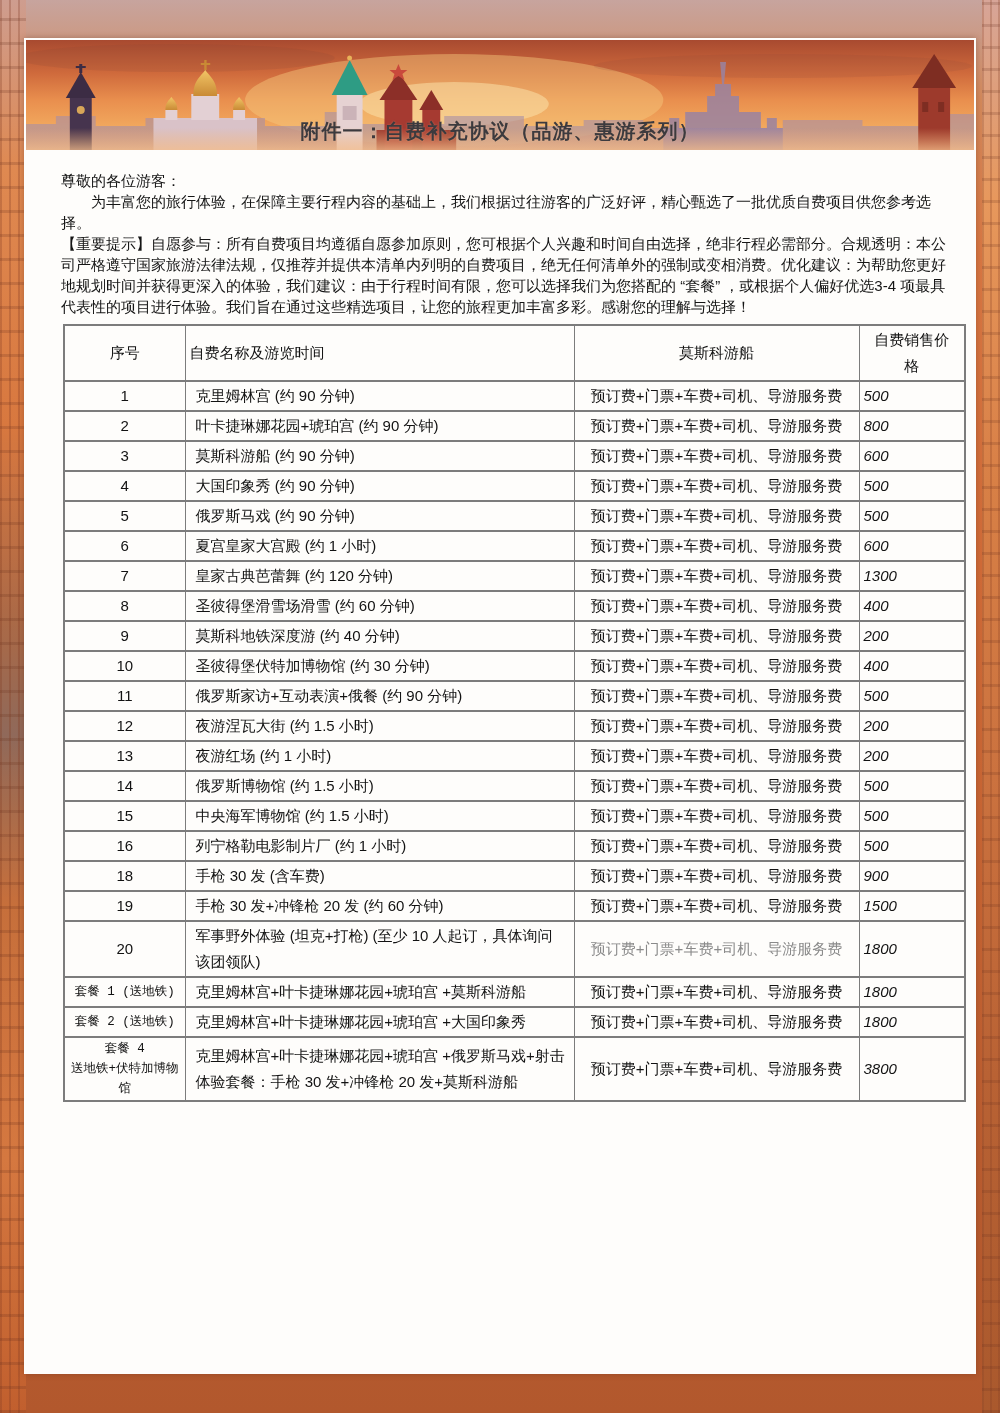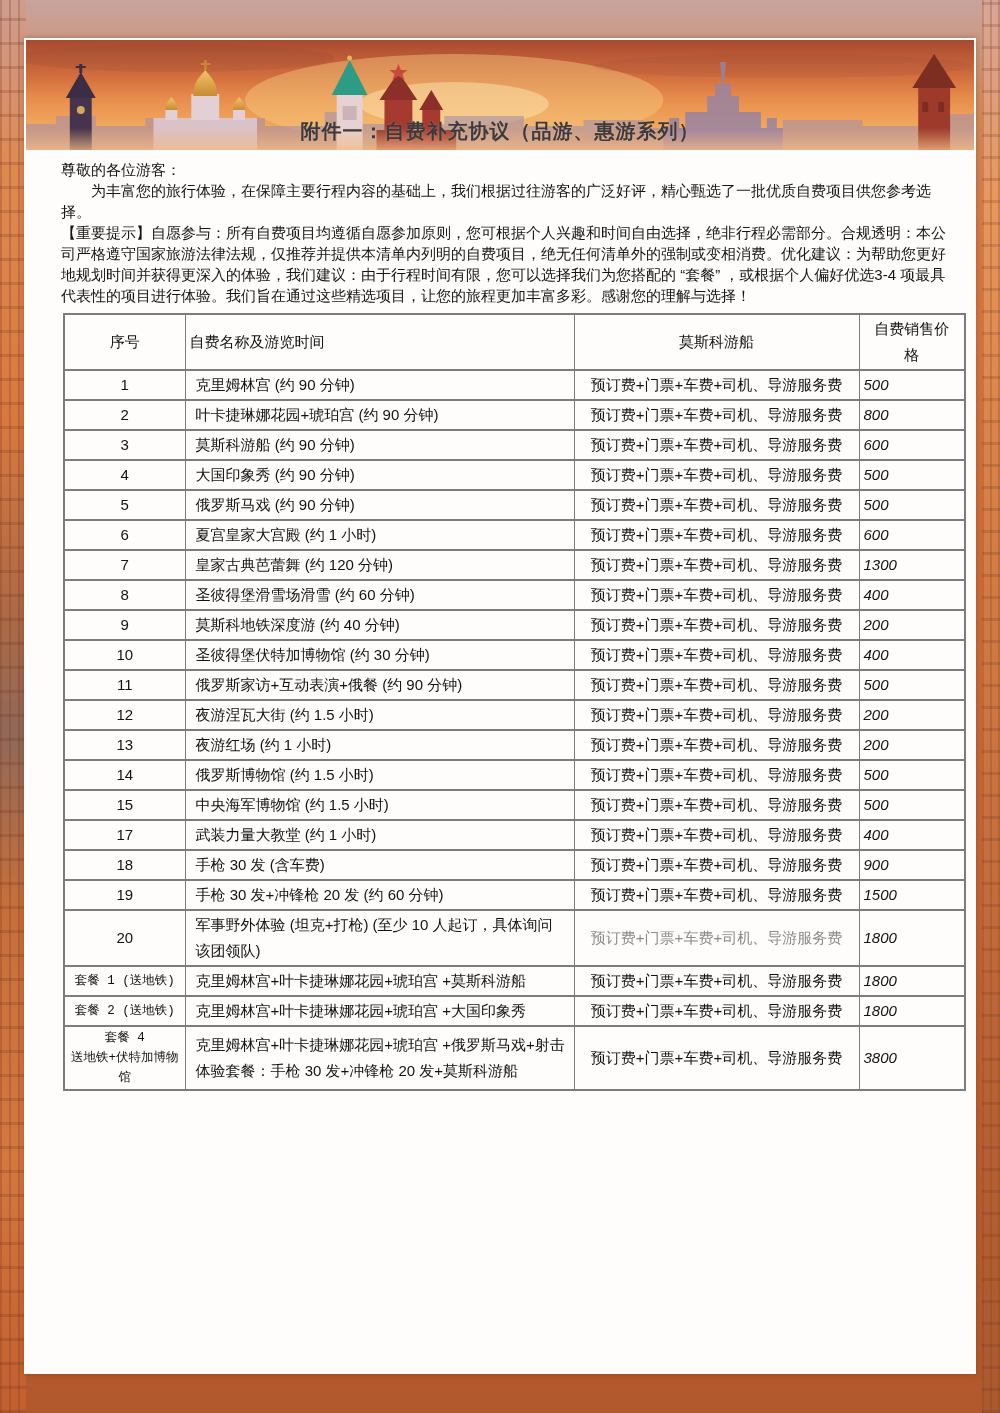"尊敬的各位游客：" .intro { margin: 9px 28px 4px 37px -> 20px 28px 4px 37px }
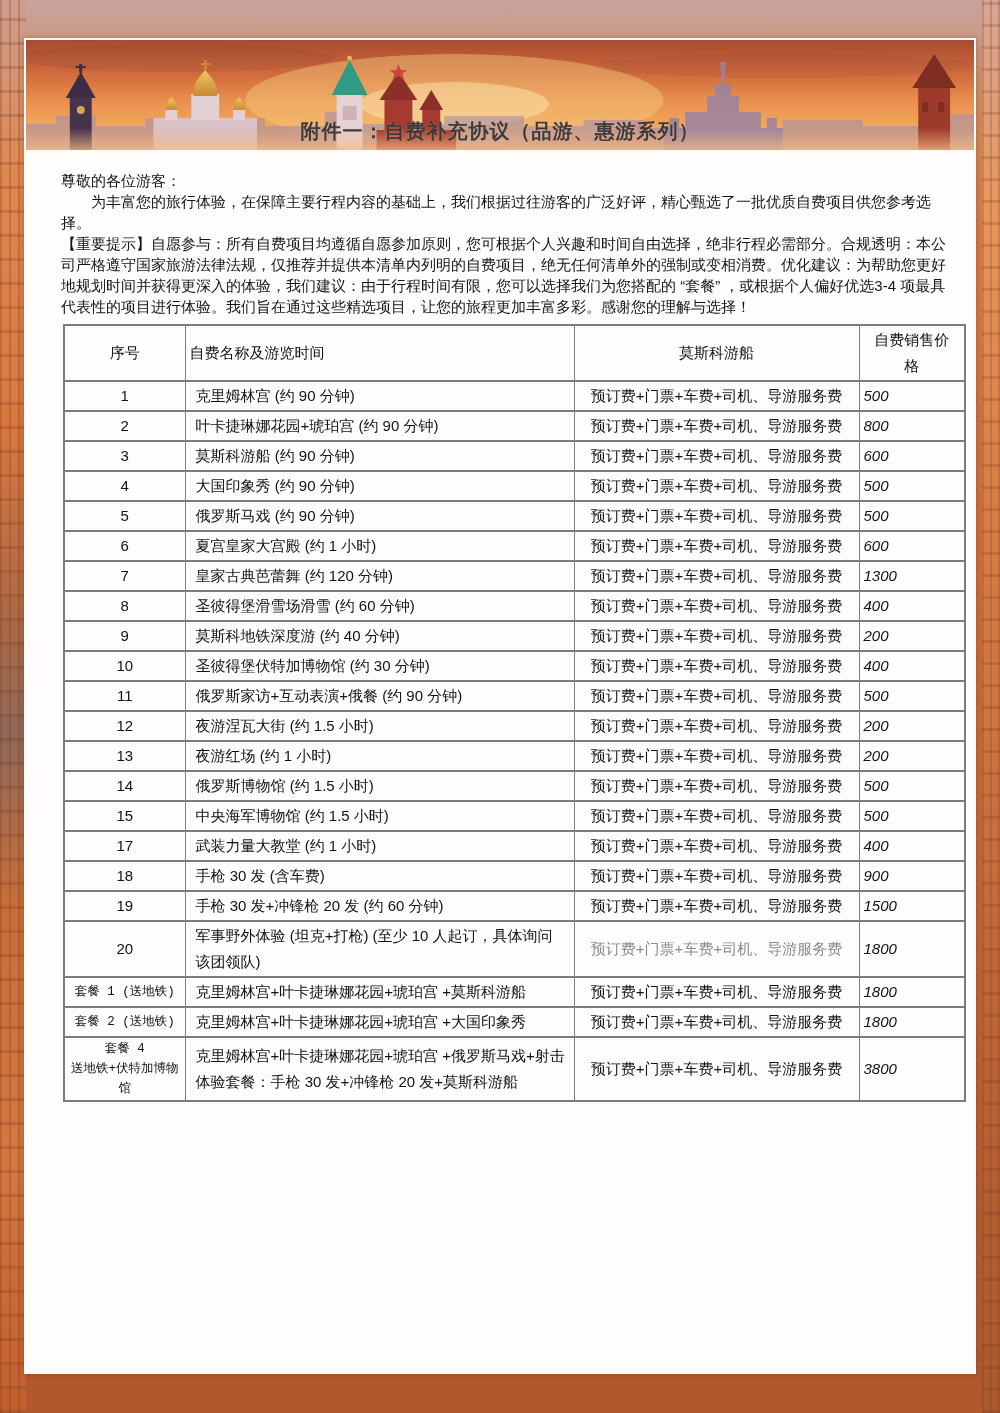"16" tr { html: none -> <tr> <td>16</td> <td>列宁格勒电影制片厂 (约 1 小时)</td> <td>预订费+门票+车费+司机、导游服务费</td> <td>500</td> </tr> }
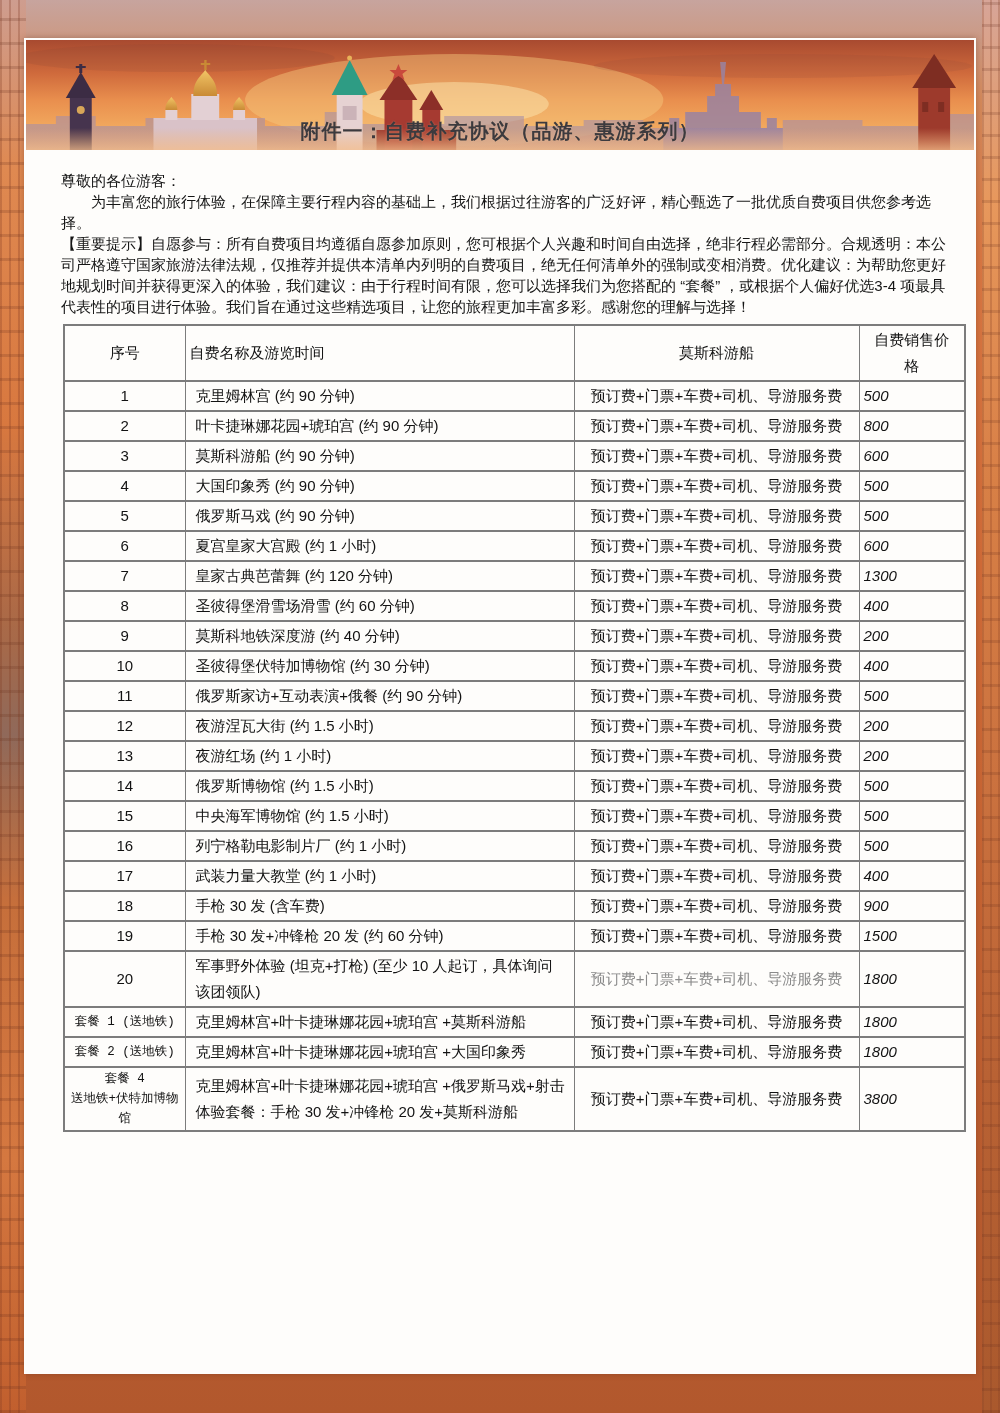"17" tr { html: <tr> <td>17</td> <td>武装力量大教堂 (约 1 小时)</td> <td>预订费+门票+车费+司机、导游服务费</td> <td>400</td> </tr> -> none }
